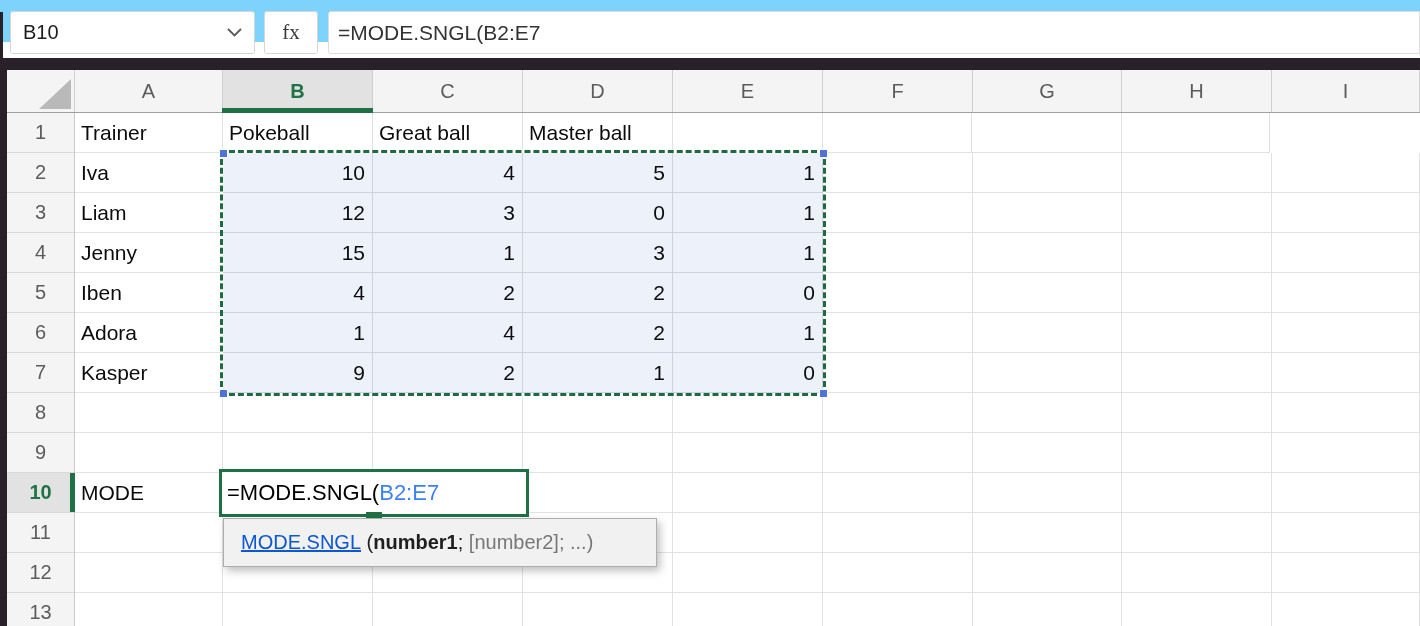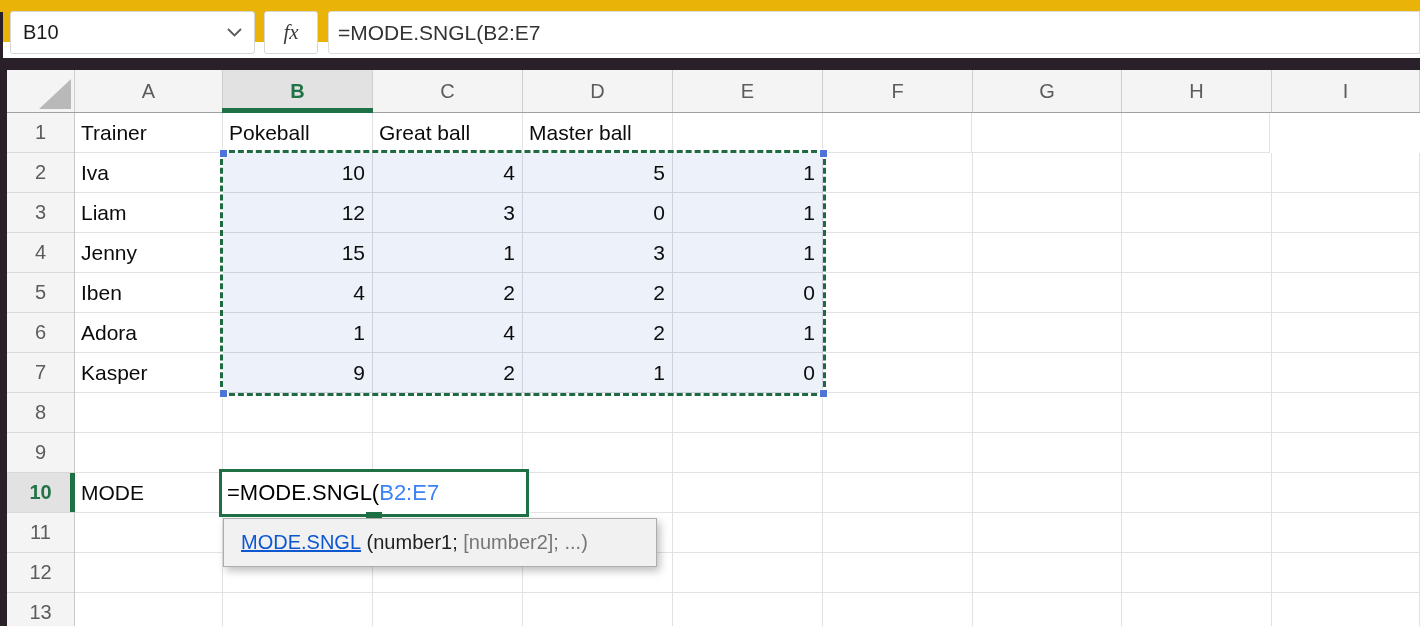"B10" .topbar { background: #eab308 -> #7dd3fc }
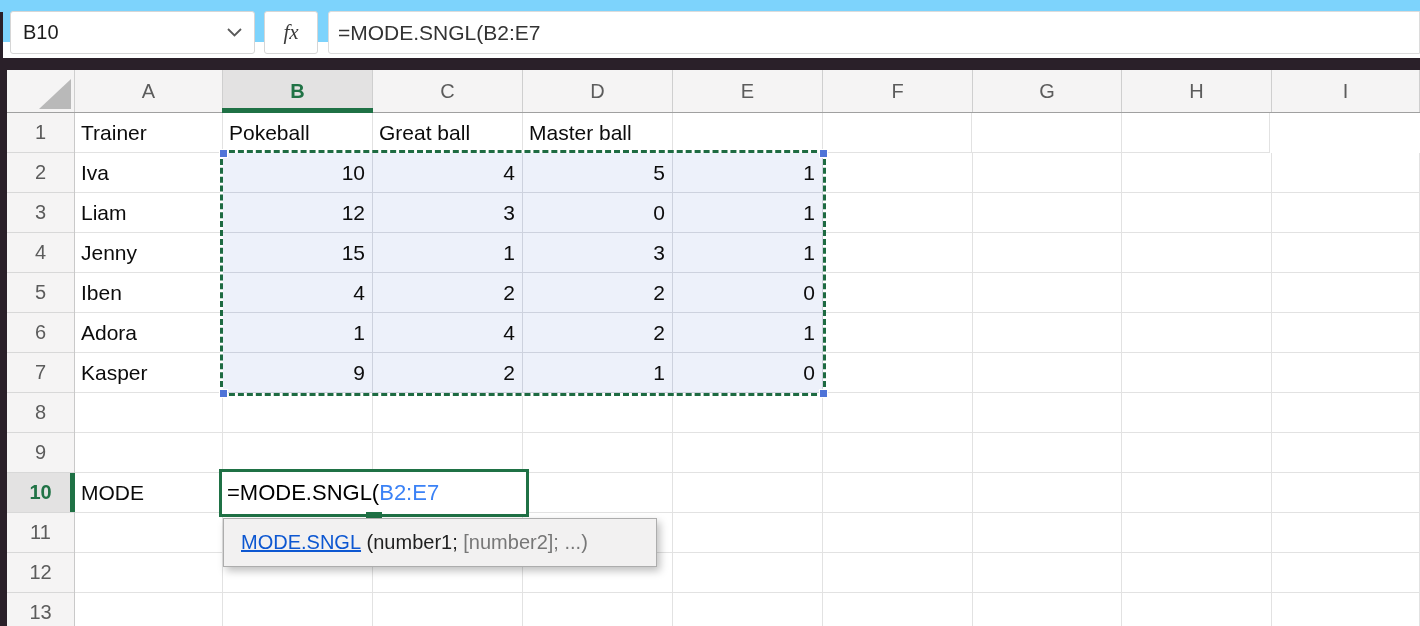"fx" .fxbox { font-style: italic -> none }
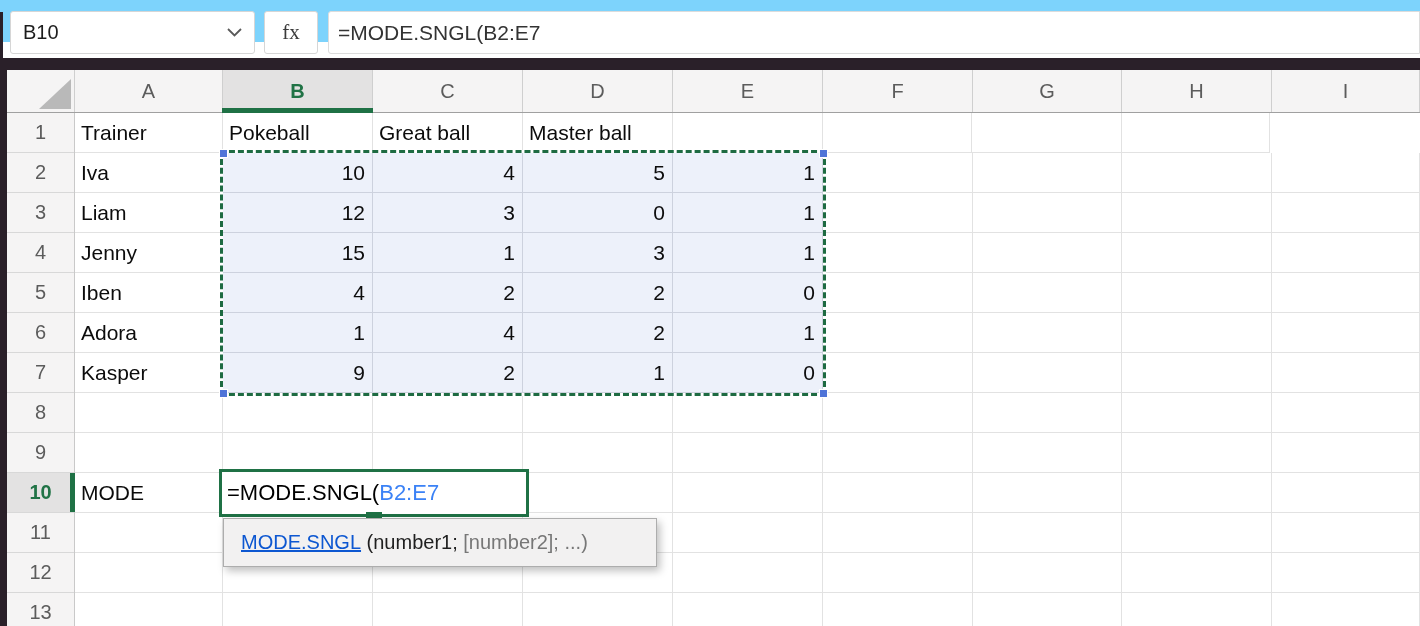"number1" .tooltip .arg1 { font-weight: normal -> bold }
